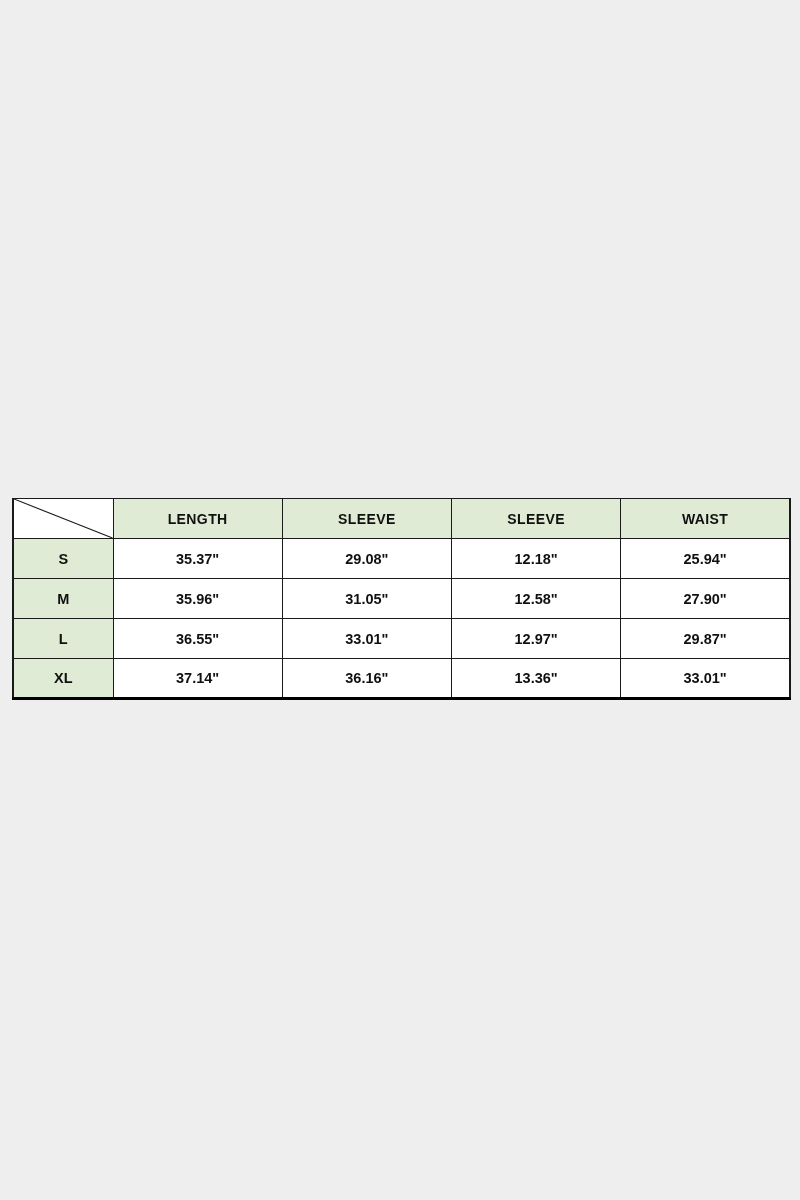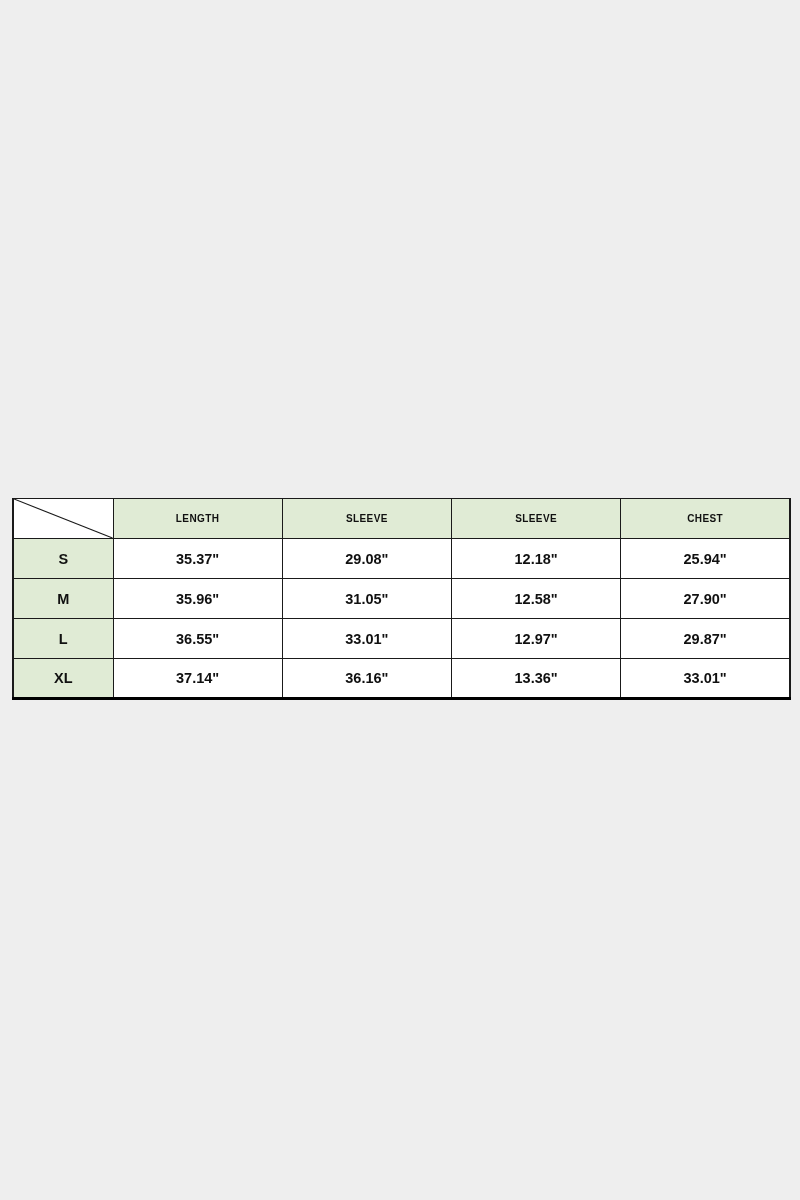"LENGTH" table.size-chart thead th { font-size: 10px -> 14px }
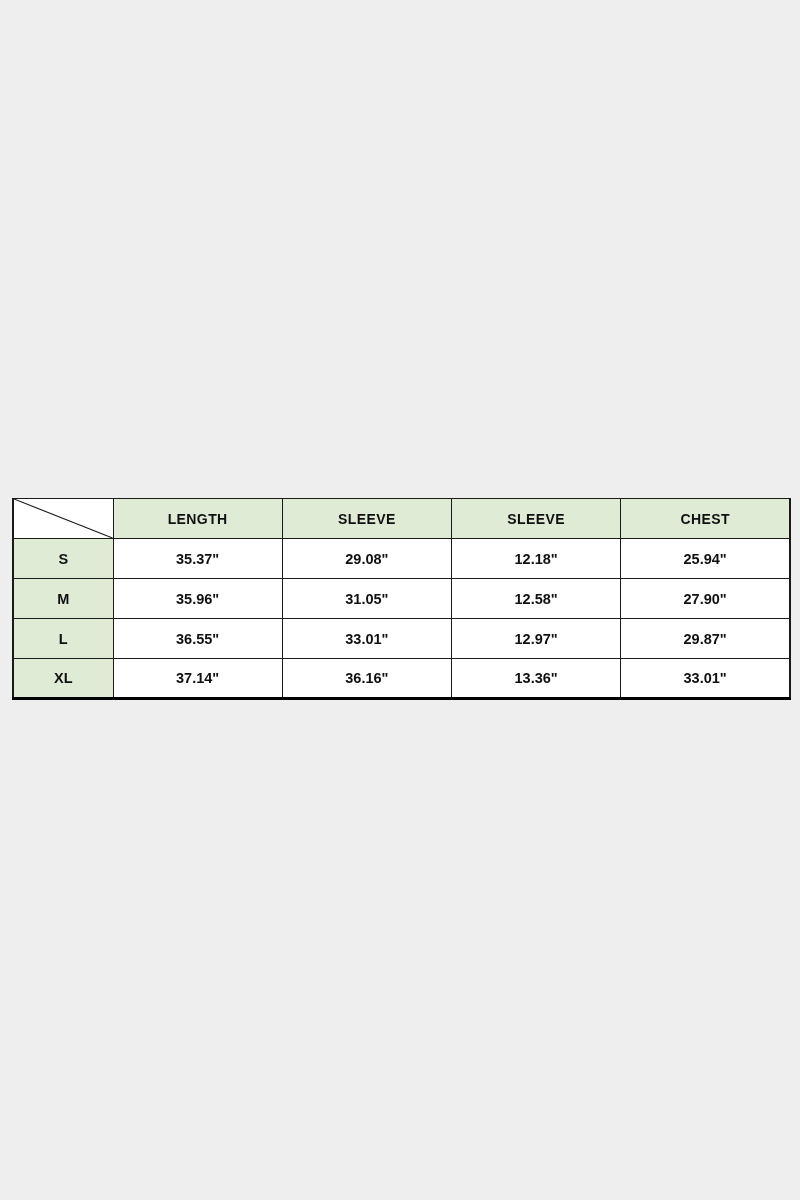"CHEST" th { text: CHEST -> WAIST }
